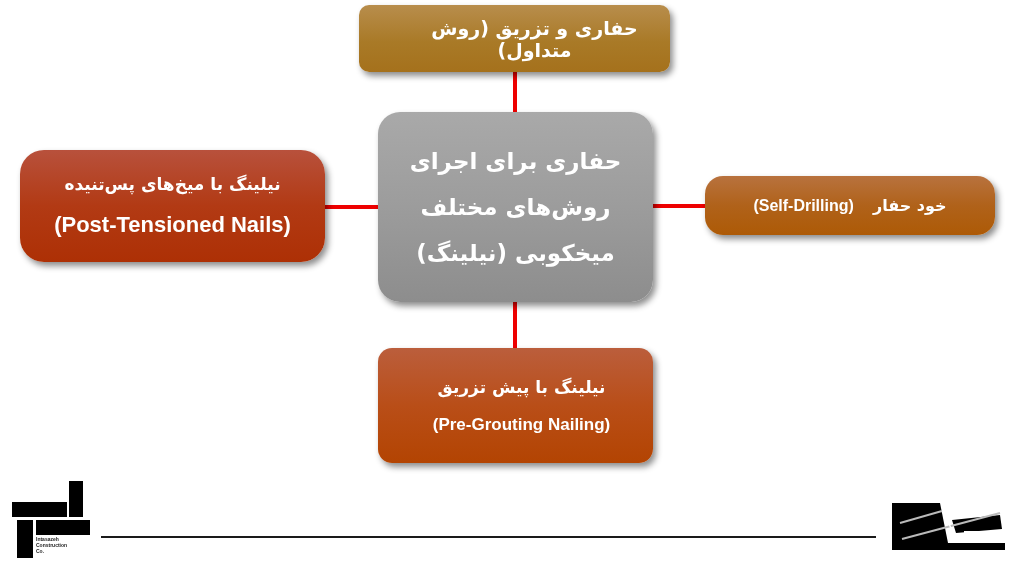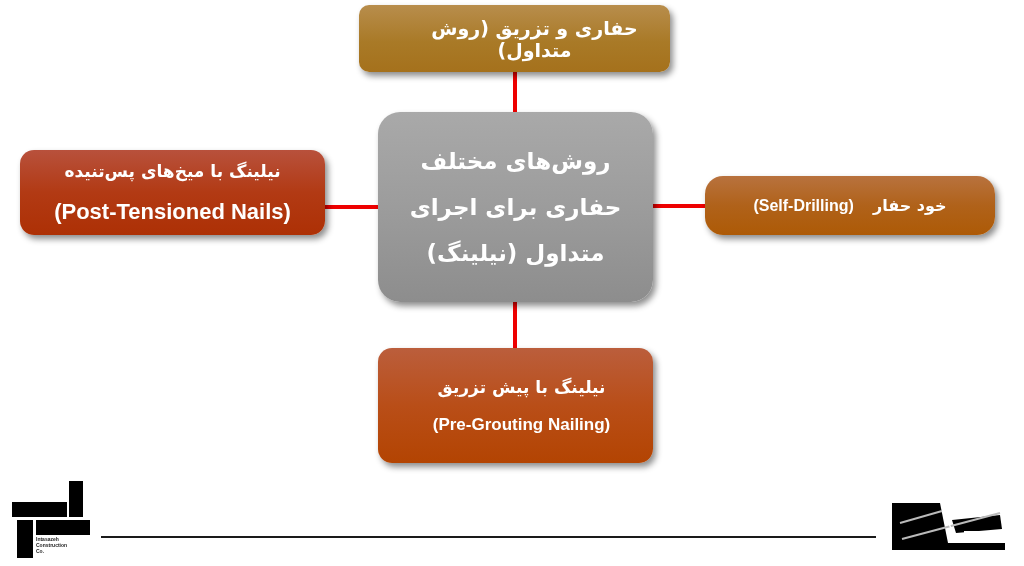"نیلینگ با میخ‌های پس‌تنیده" #node-left { border-radius: none -> 24px; height: 85px -> 112px }
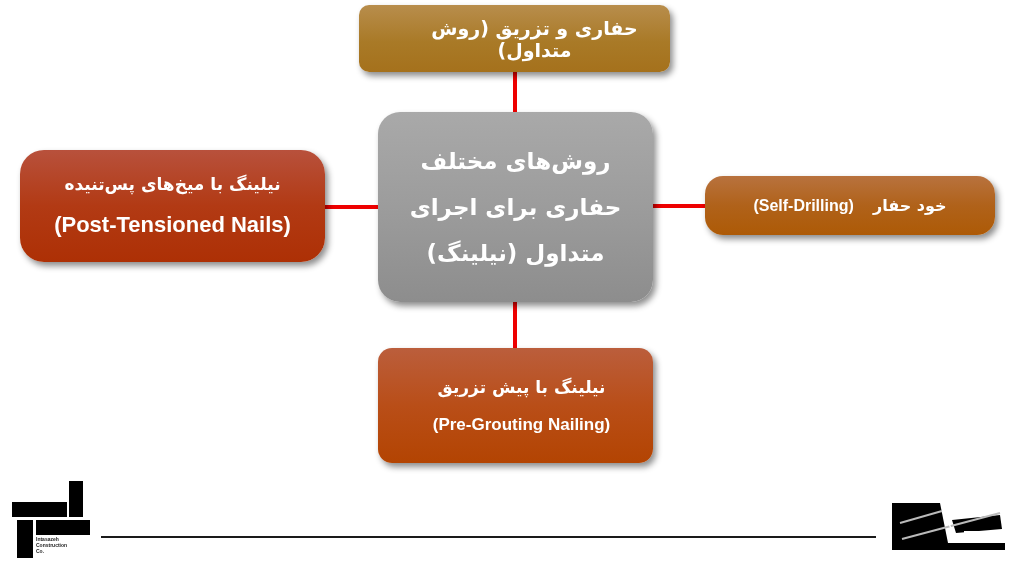"روش‌های مختلف" div.fa { order: before "حفاری برای اجرای" -> after "حفاری برای اجرای" }
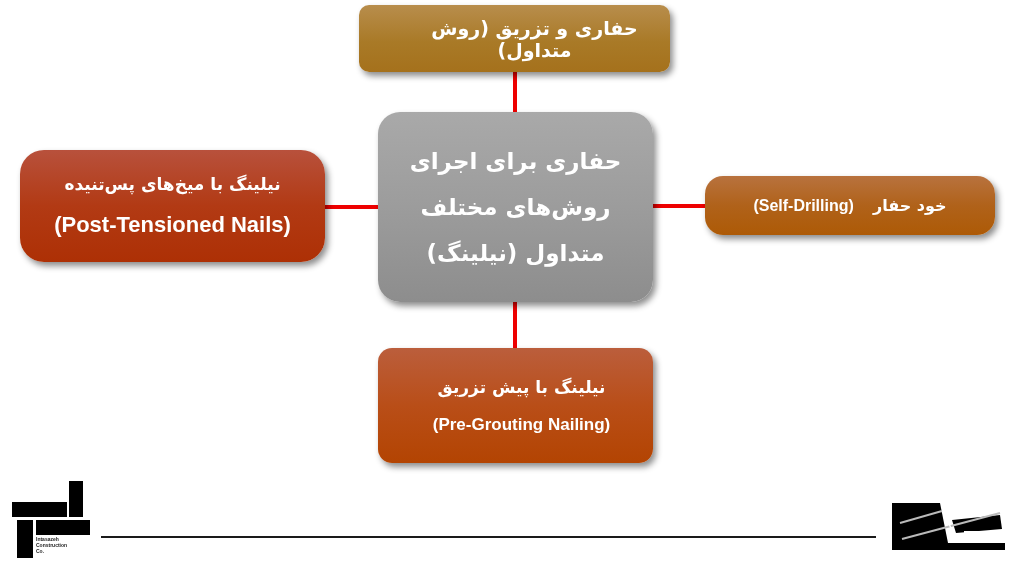"متداول (نیلینگ)" div.fa { text: متداول -> میخکوبی }
